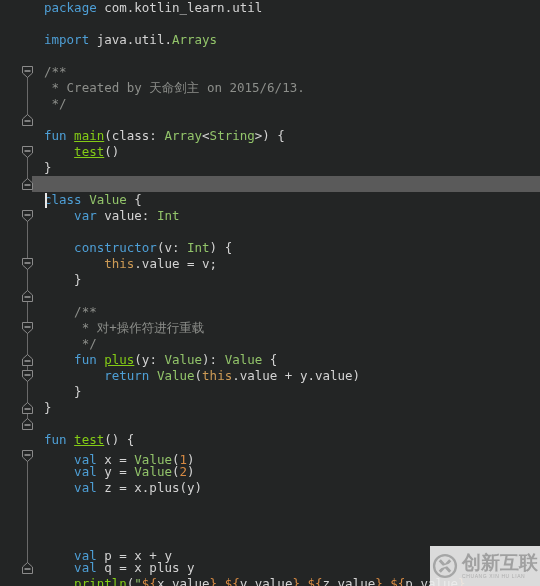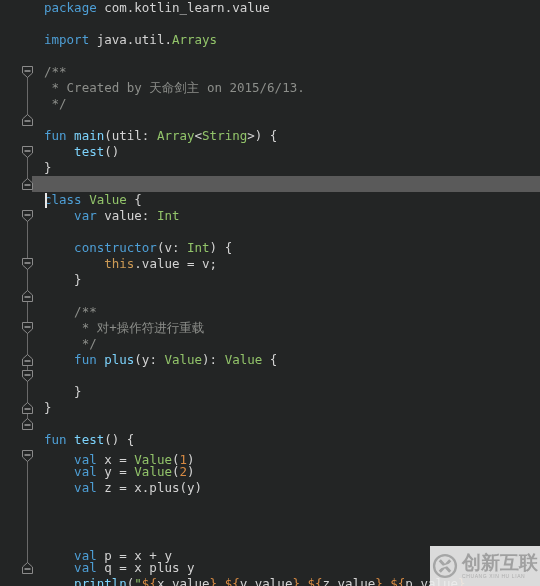"com.kotlin_learn.value" span.ident { text: learn.value -> learn.util }
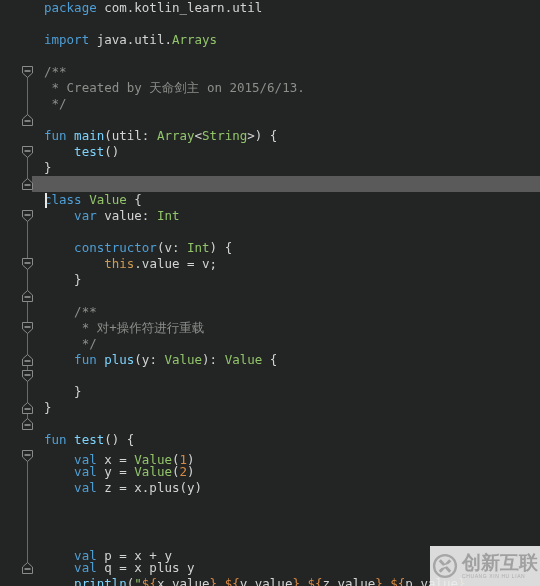"main" .fn { color: #7dd3fc -> #84cc16; text-decoration: none -> underline }
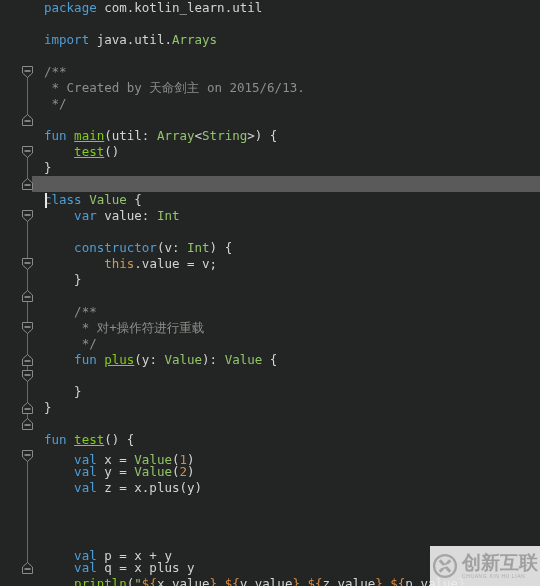"(util:" span.punc { text: util -> class }
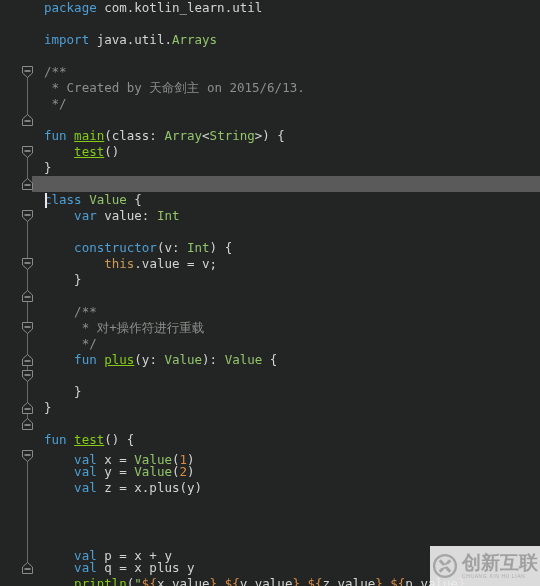"return Value(this.value + y.value)" span.code { html: none -> <span><span> </span><span>return </span><span>Value</span><span>(</span><span>this</span><span>.value + y.value)</span></span> }
